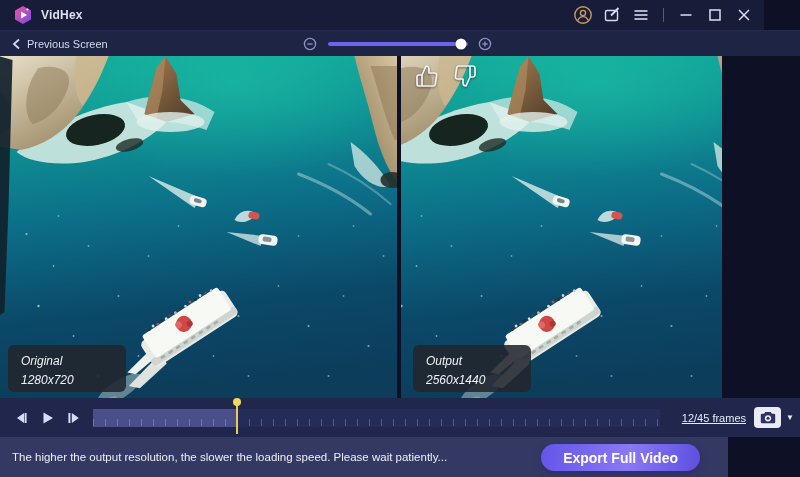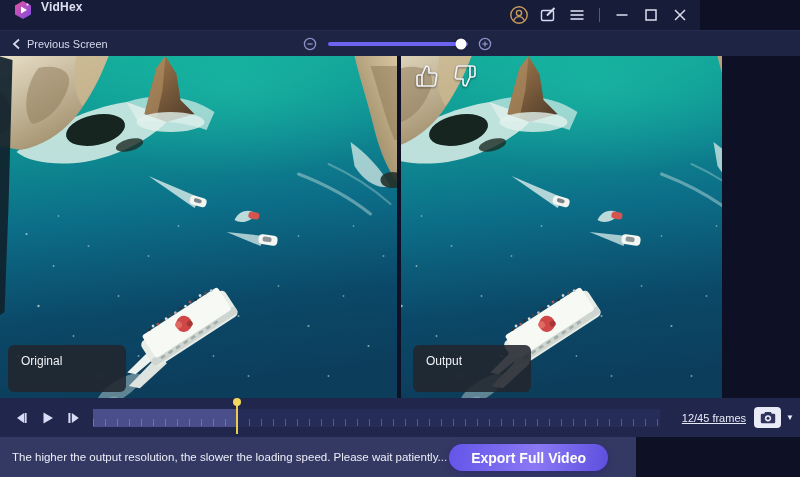"VidHex" .titlebar { align-items: none -> center; width: 700px -> 764px }
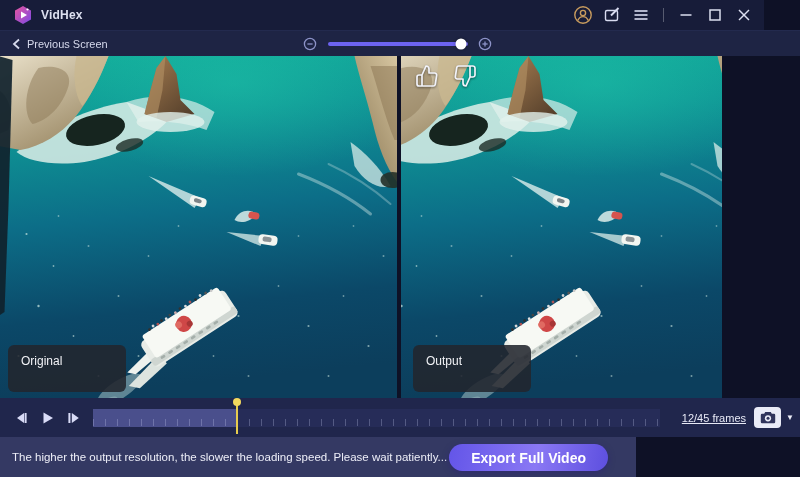"Original" .panel { font-style: none -> italic }
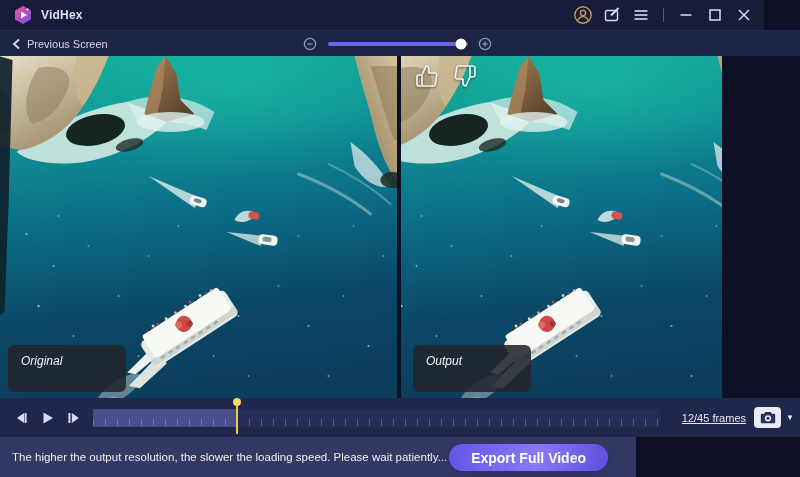"1280x720" div { html: none -> <div>1280x720</div> }
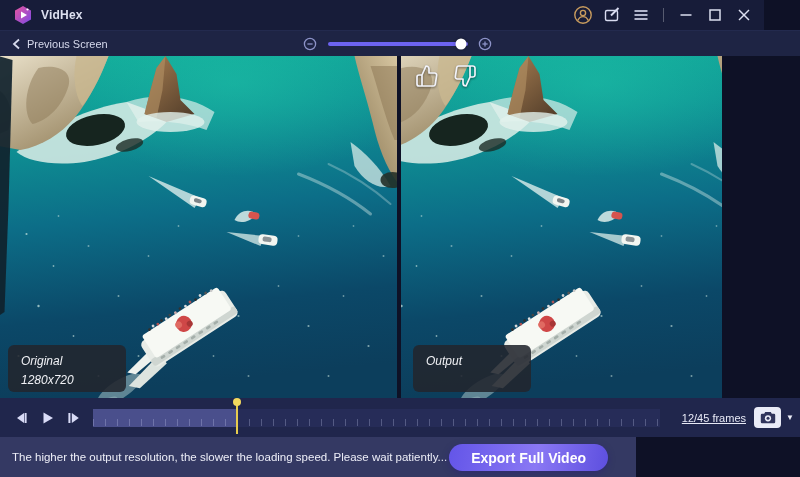"2560x1440" div { html: none -> <div>2560x1440</div> }
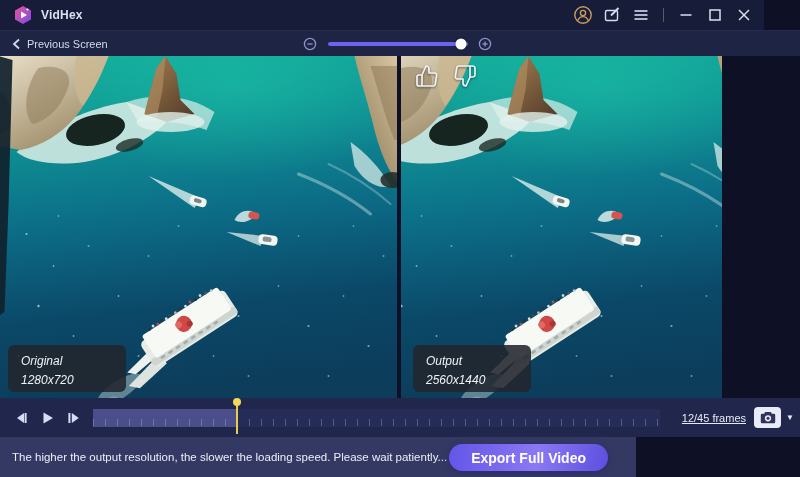"The higher the output resolution," .statusbar { width: 636px -> 728px }
